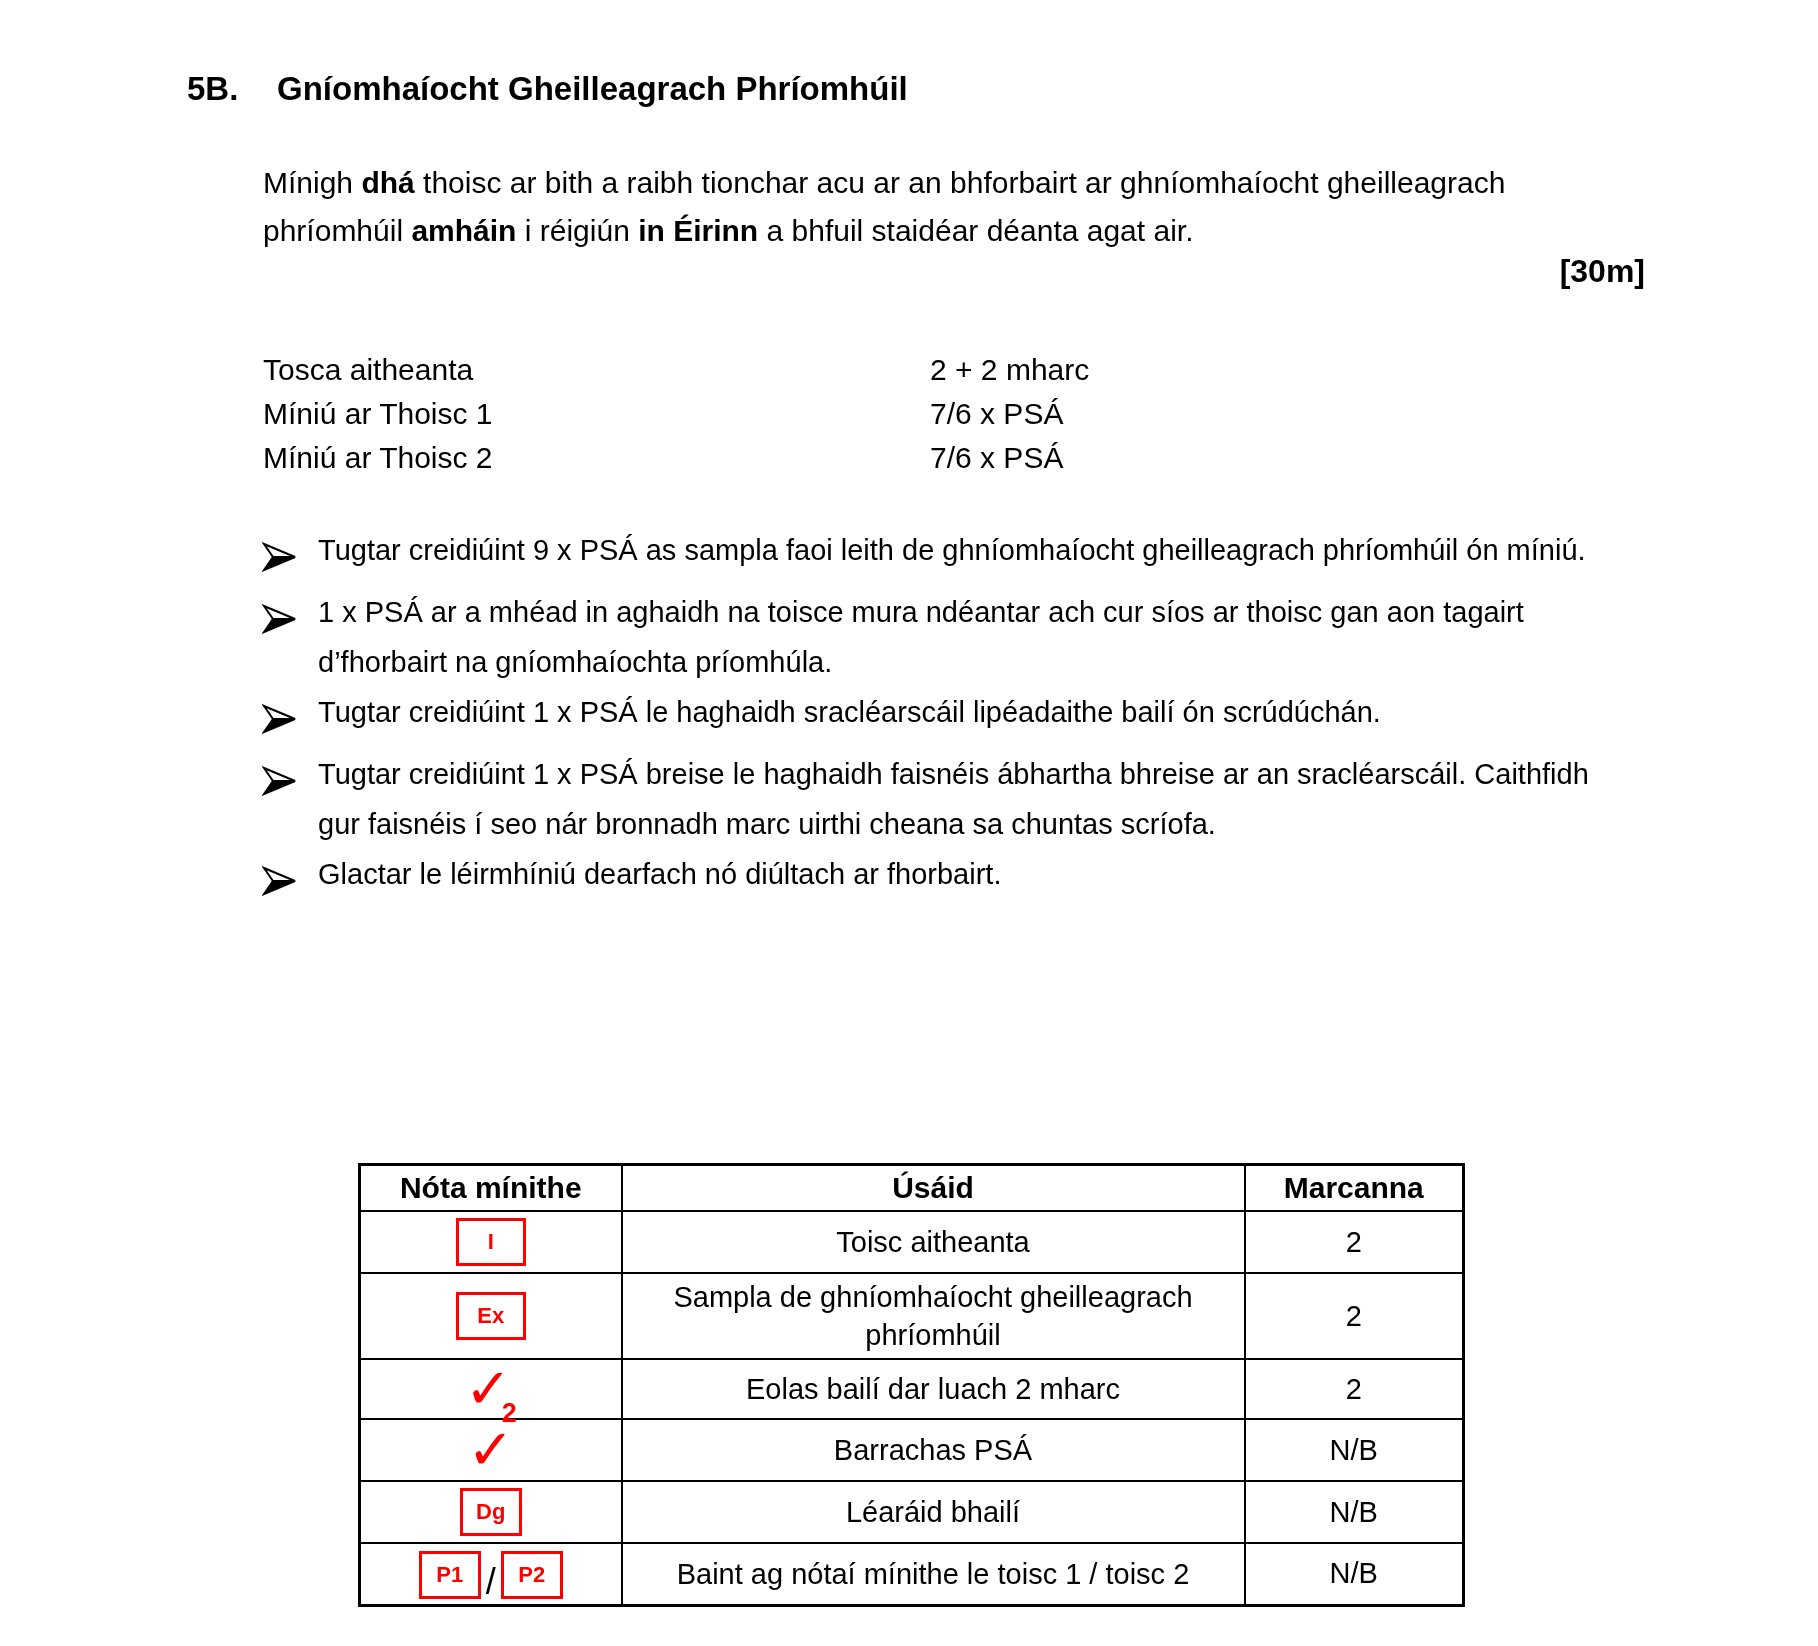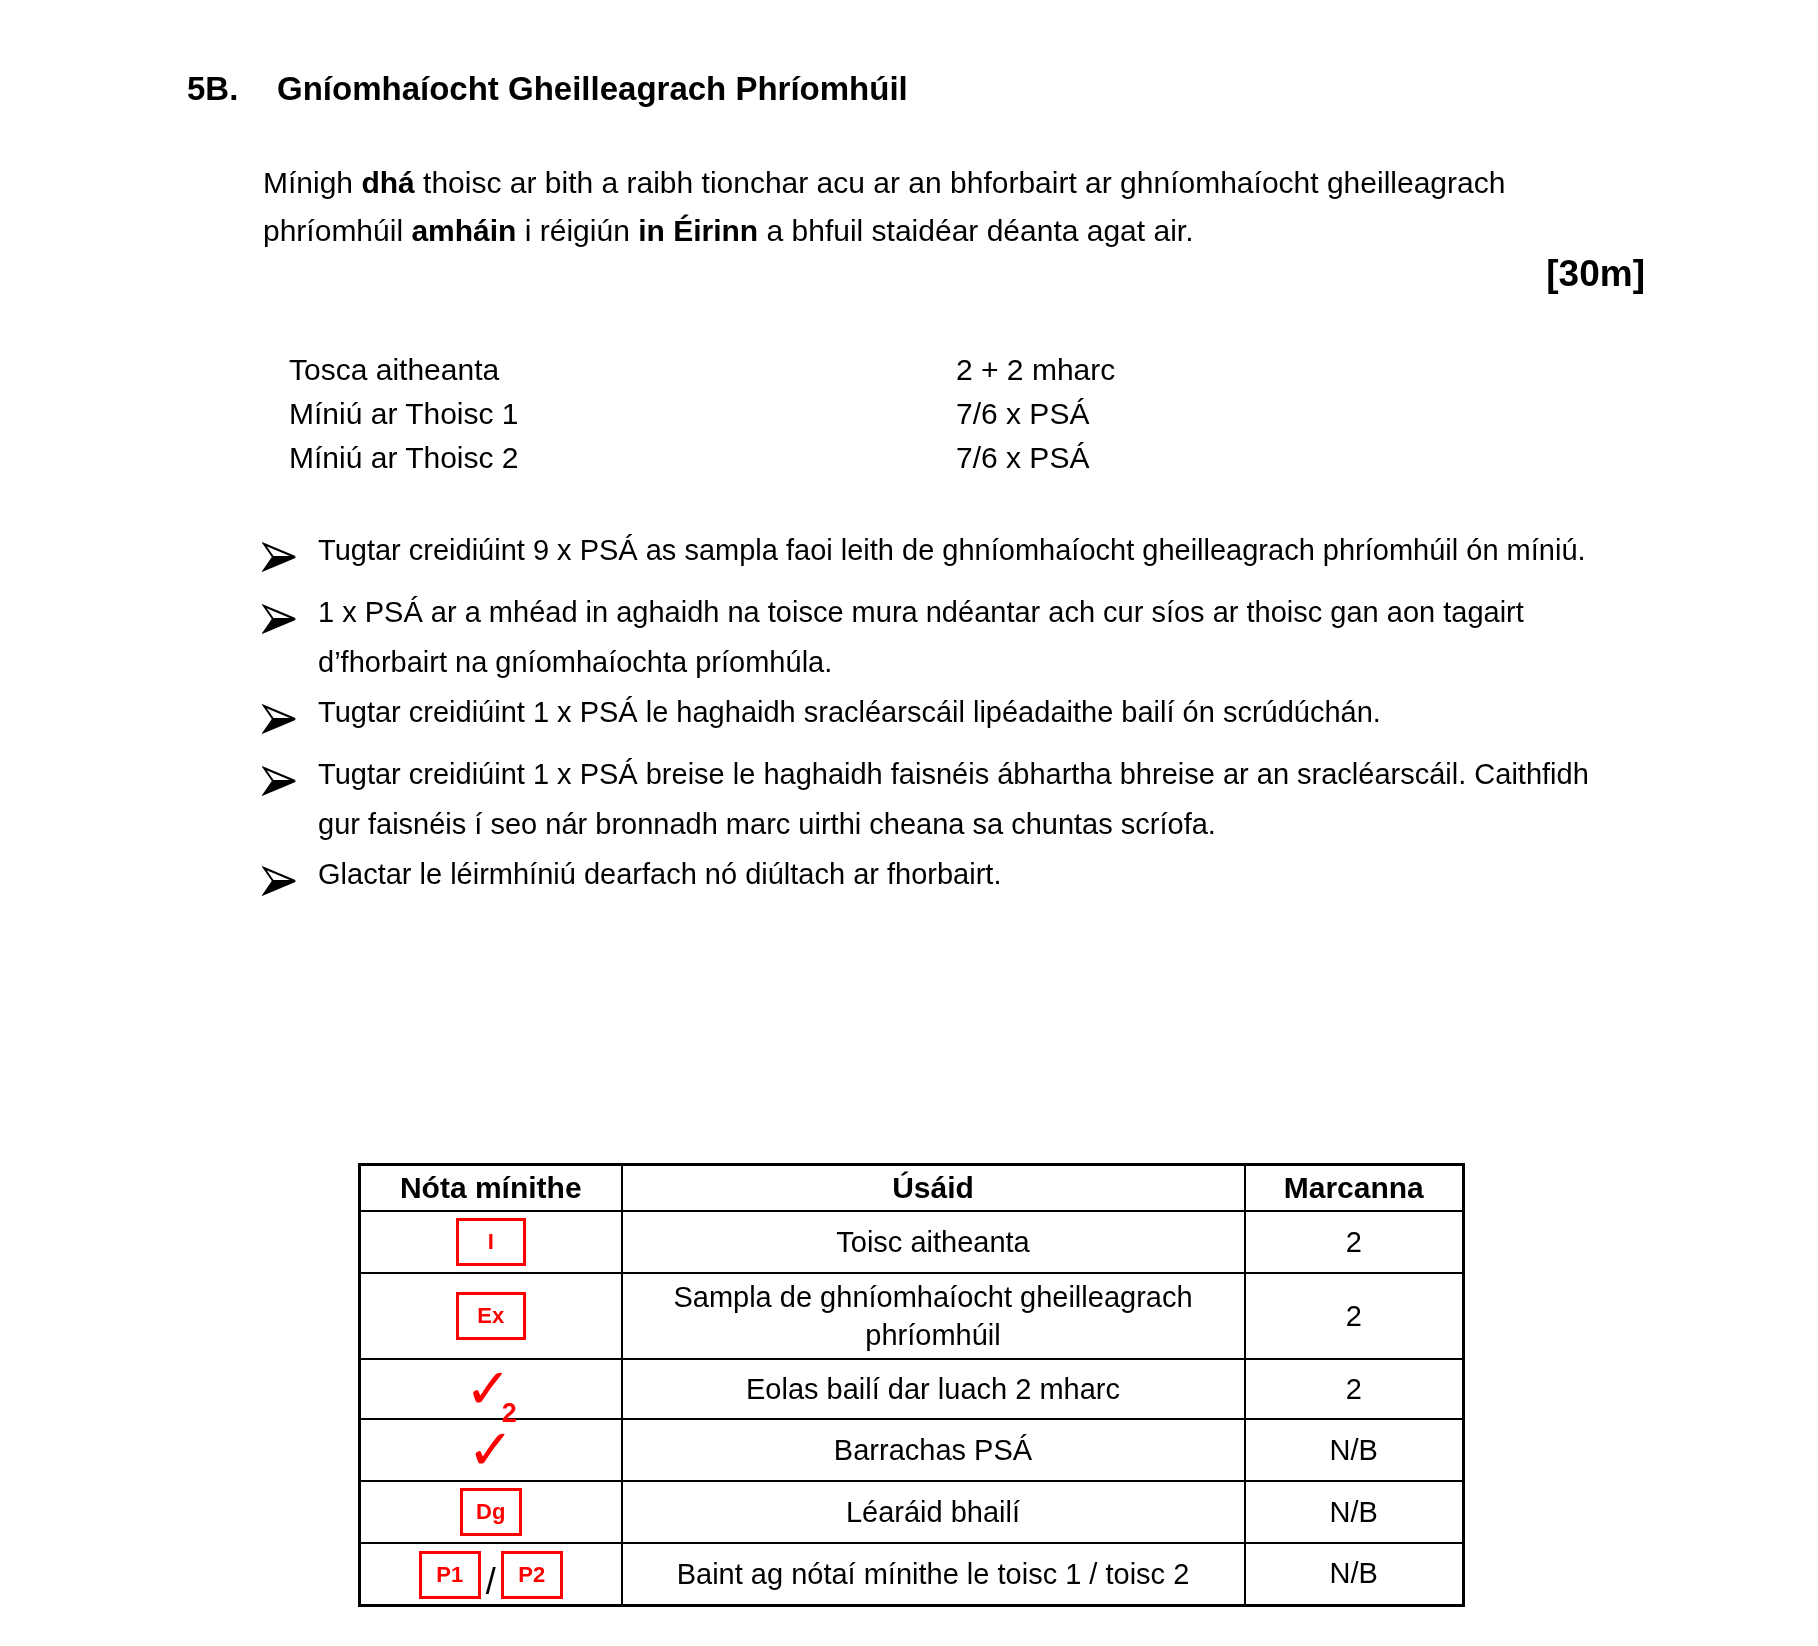"[30m]" .marks { font-size: 37px -> 32px }
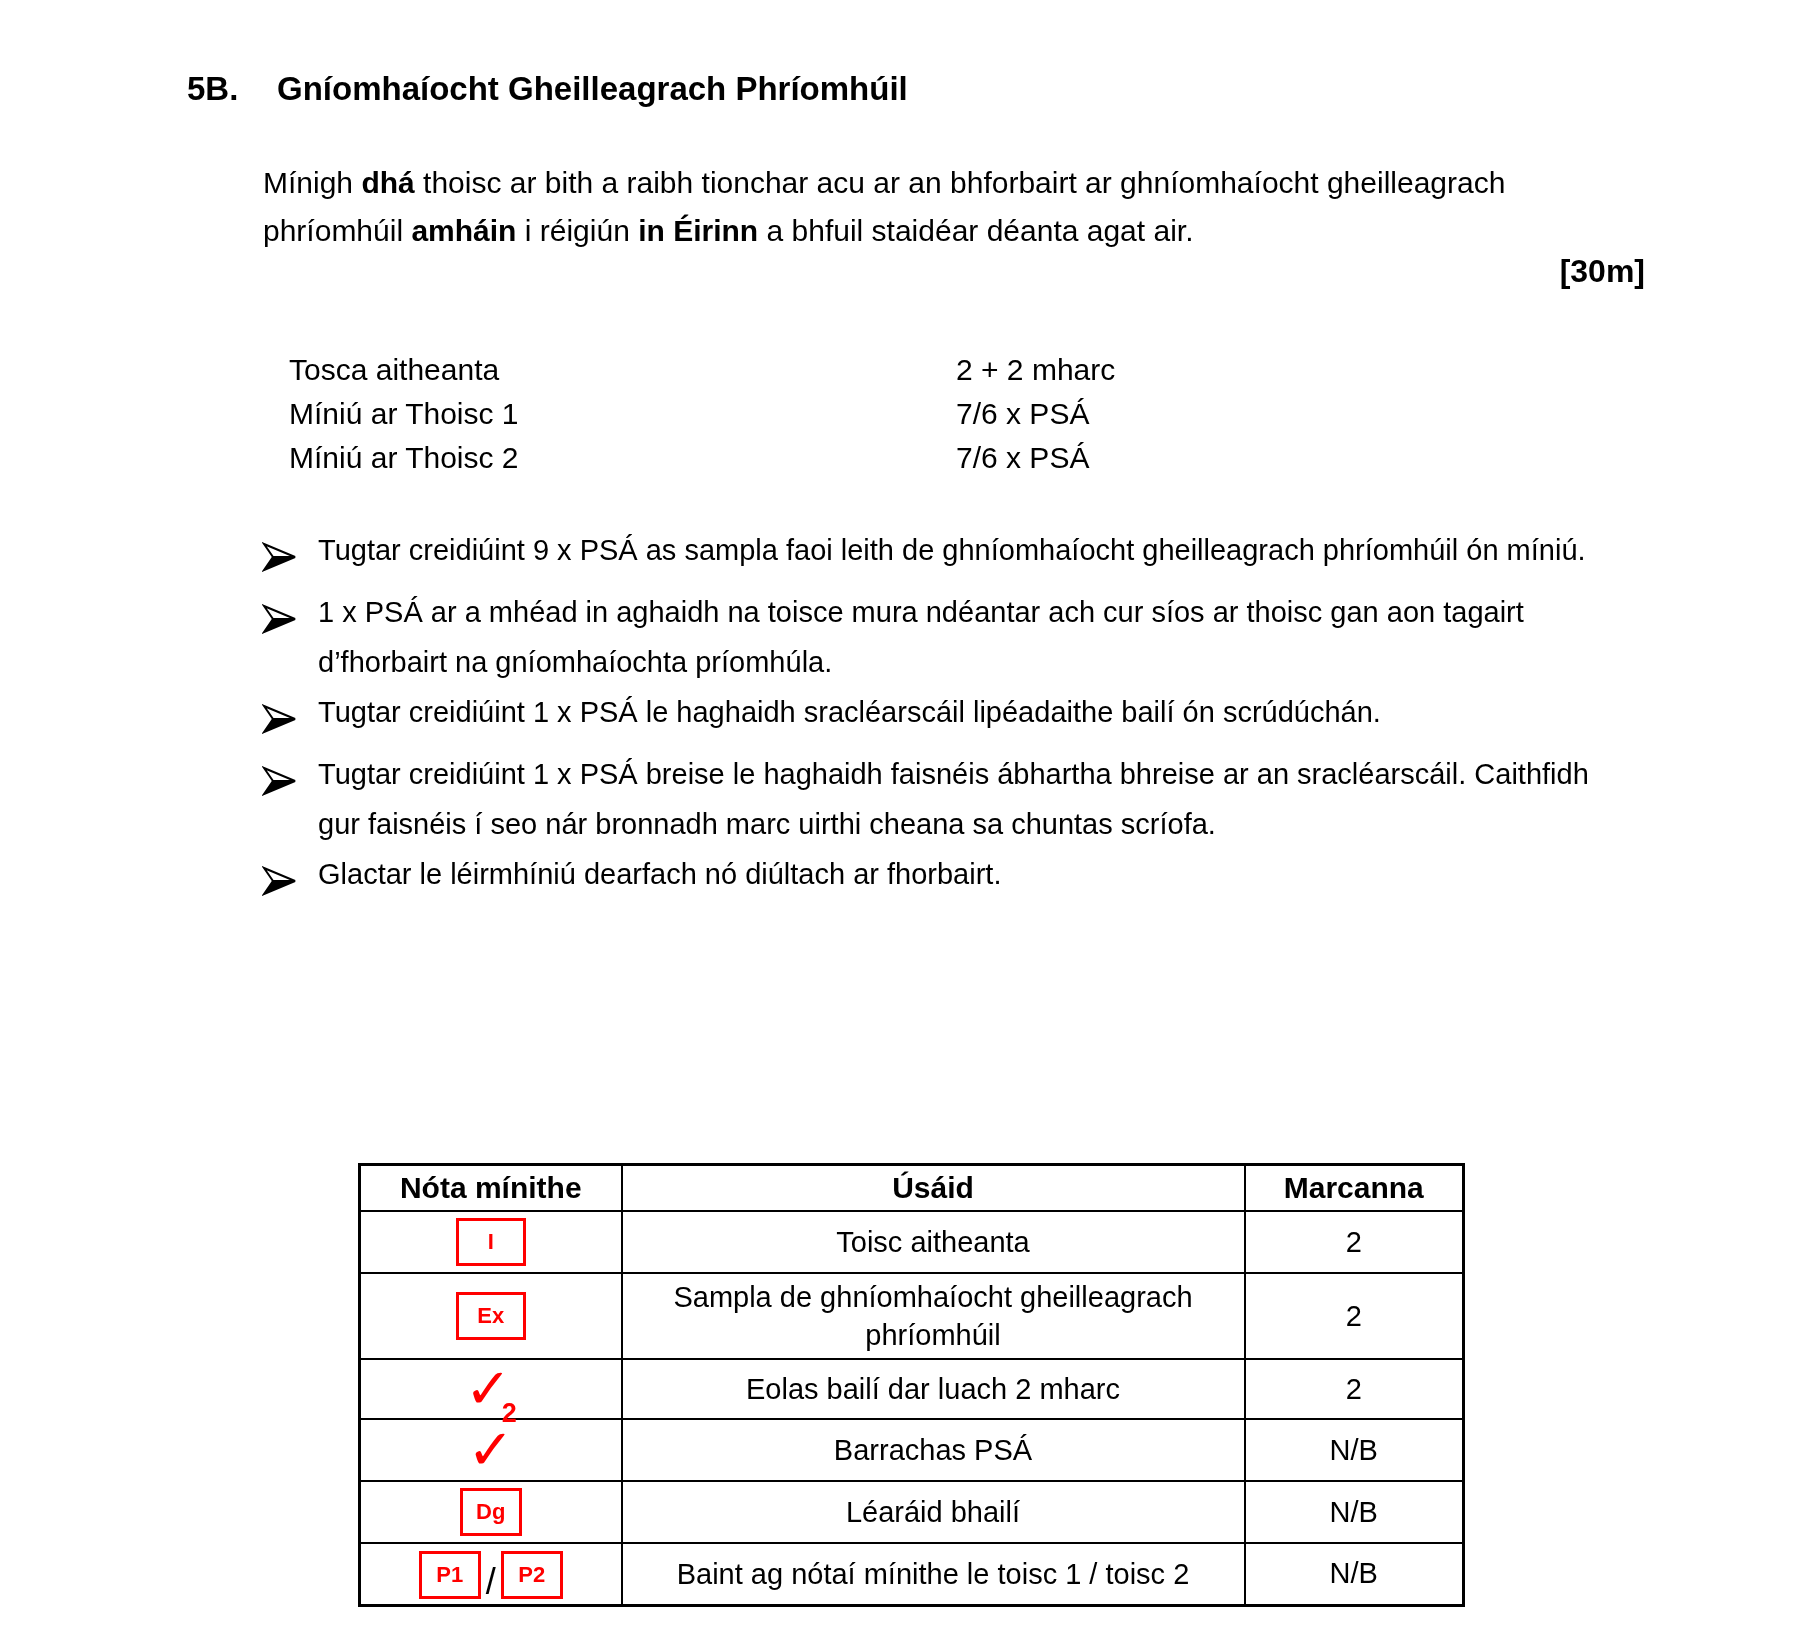"Tosca aitheanta 2 + 2" .scheme { margin-left: 26px -> none }
